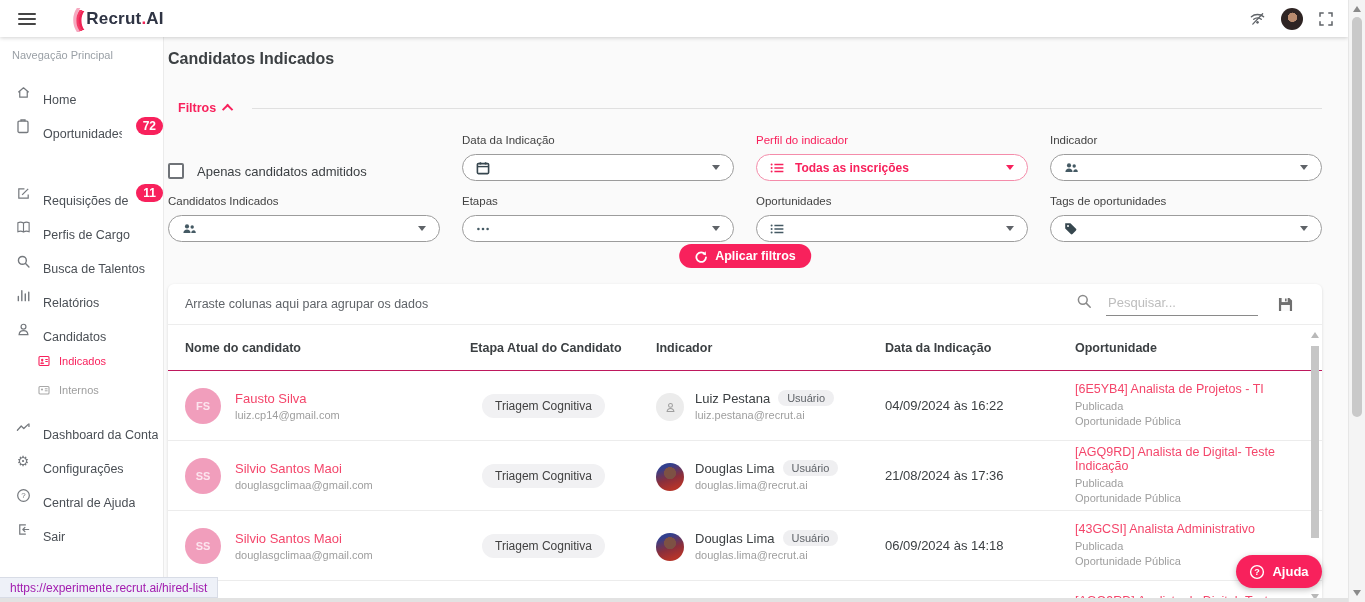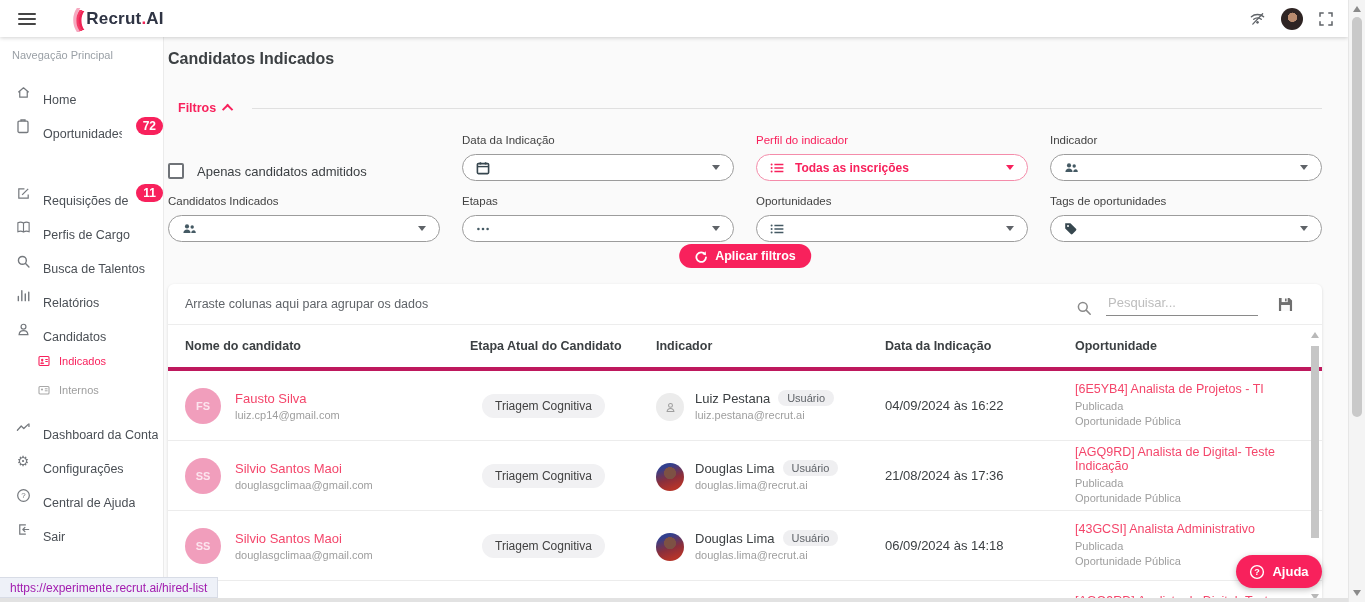"Pesquisar..." .search-wrap { align-items: flex-end -> flex-start }
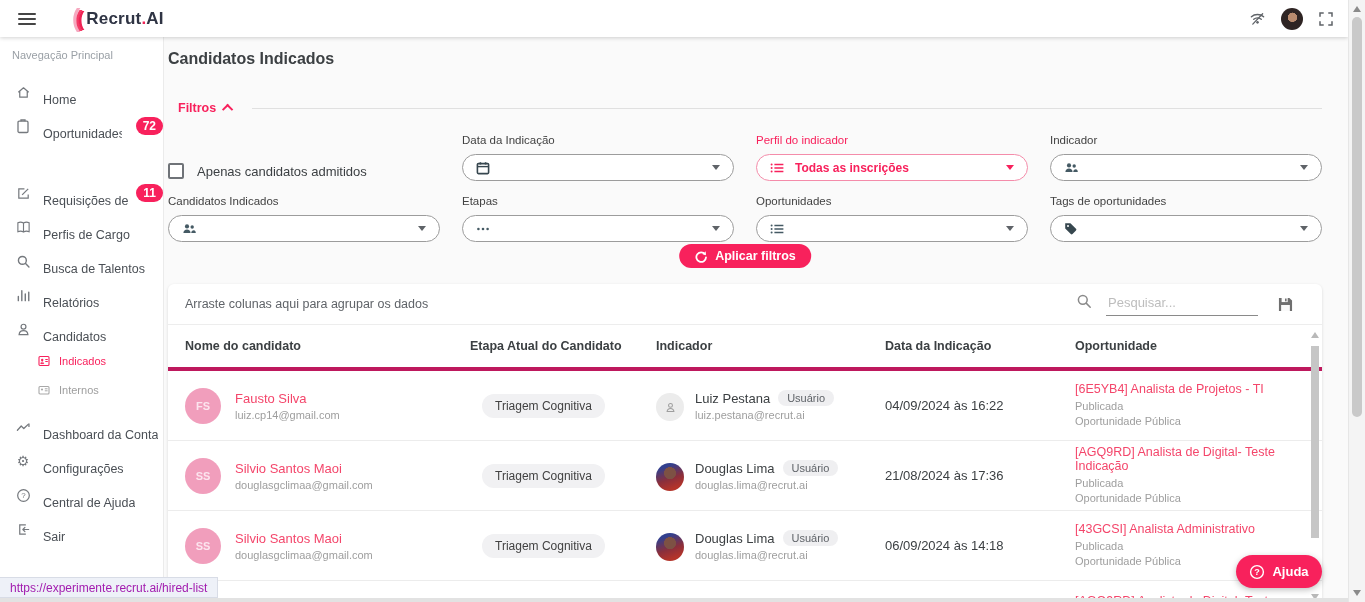"Nome do candidato" .thead { border-bottom: 4px solid #be185d -> 1px solid #be185d }
